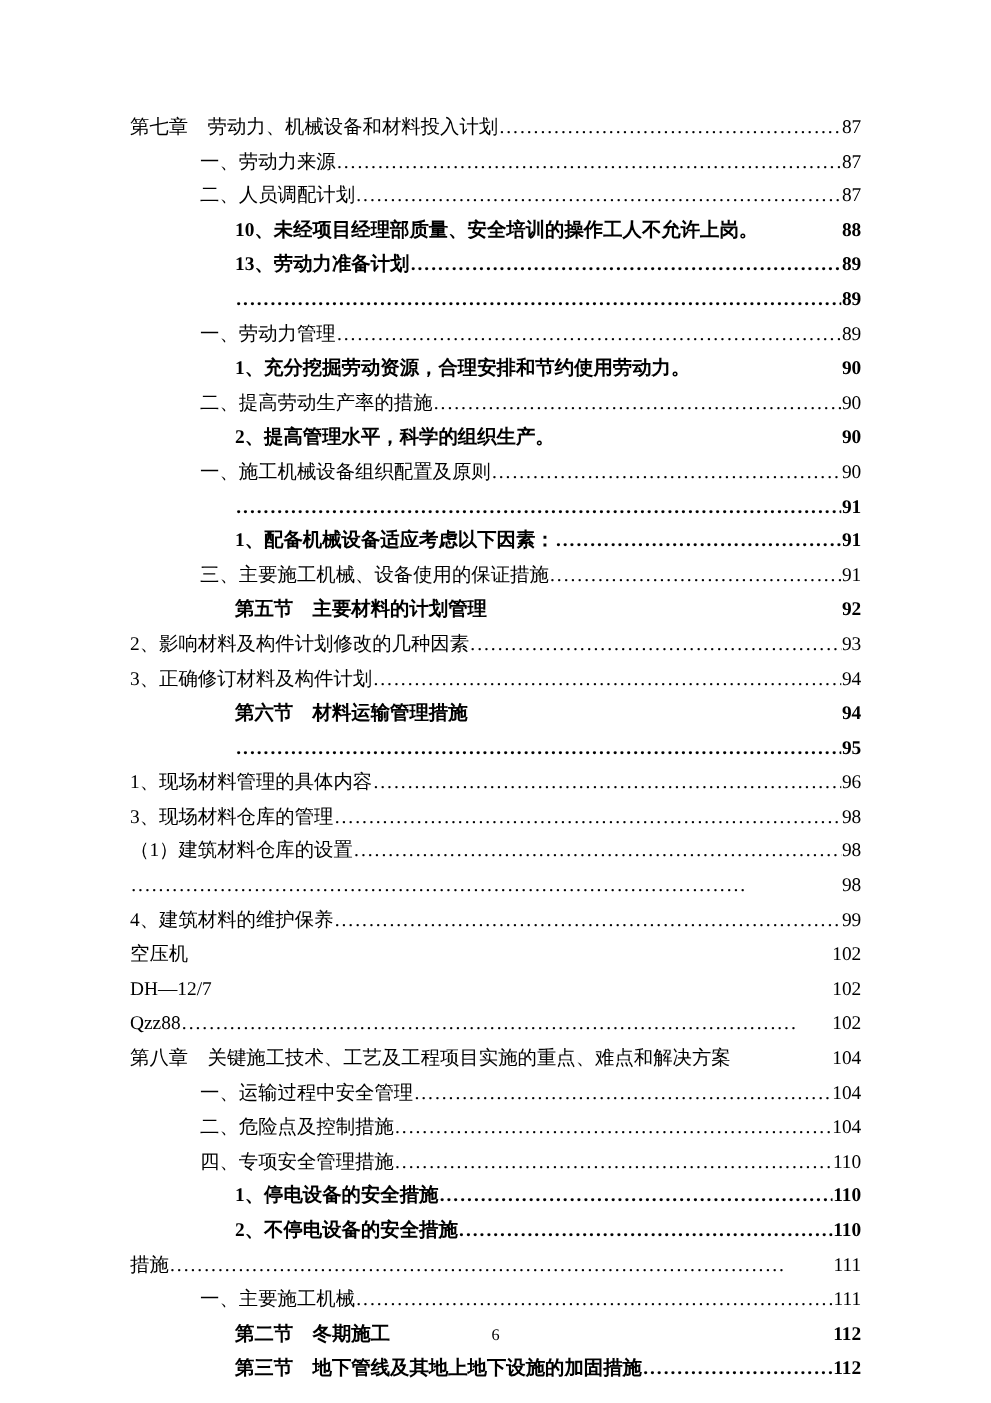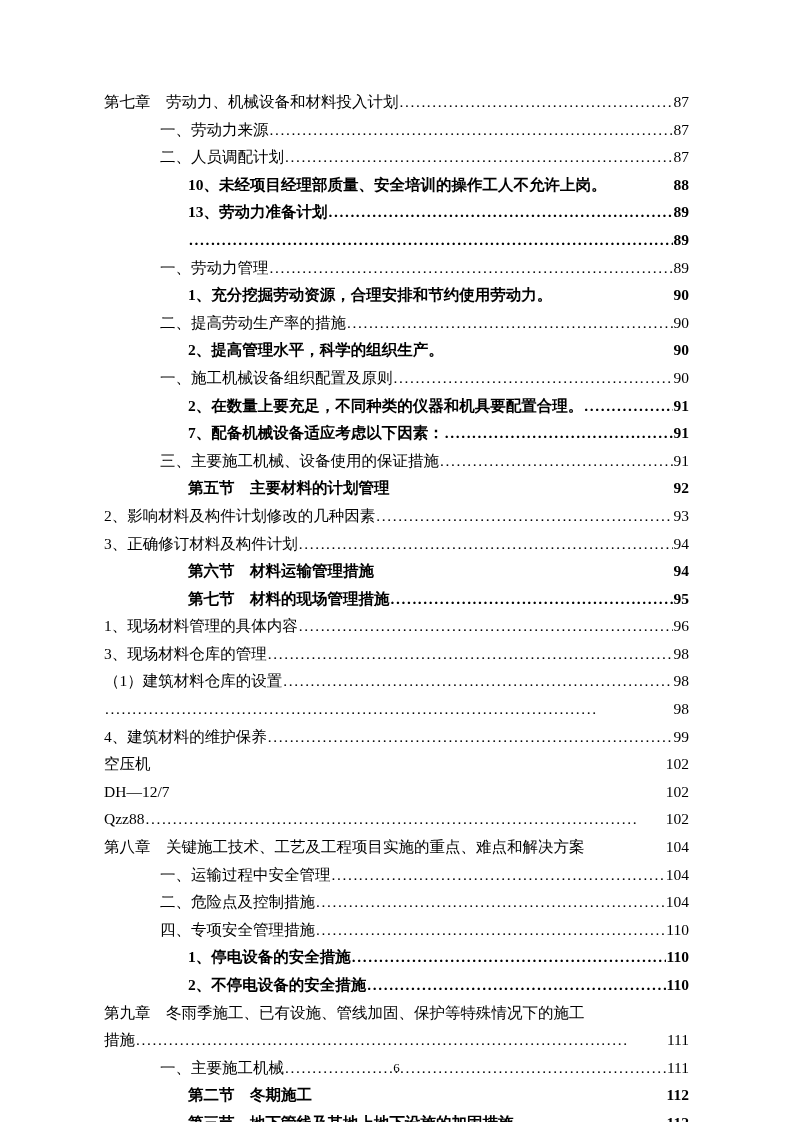"2、在数量上要充足，不同种类的仪器和机具要配置合理。" span.txt { html: <span>2、在数量上要充足，不同种类的仪器和机具要配置合理。</span> -> none }
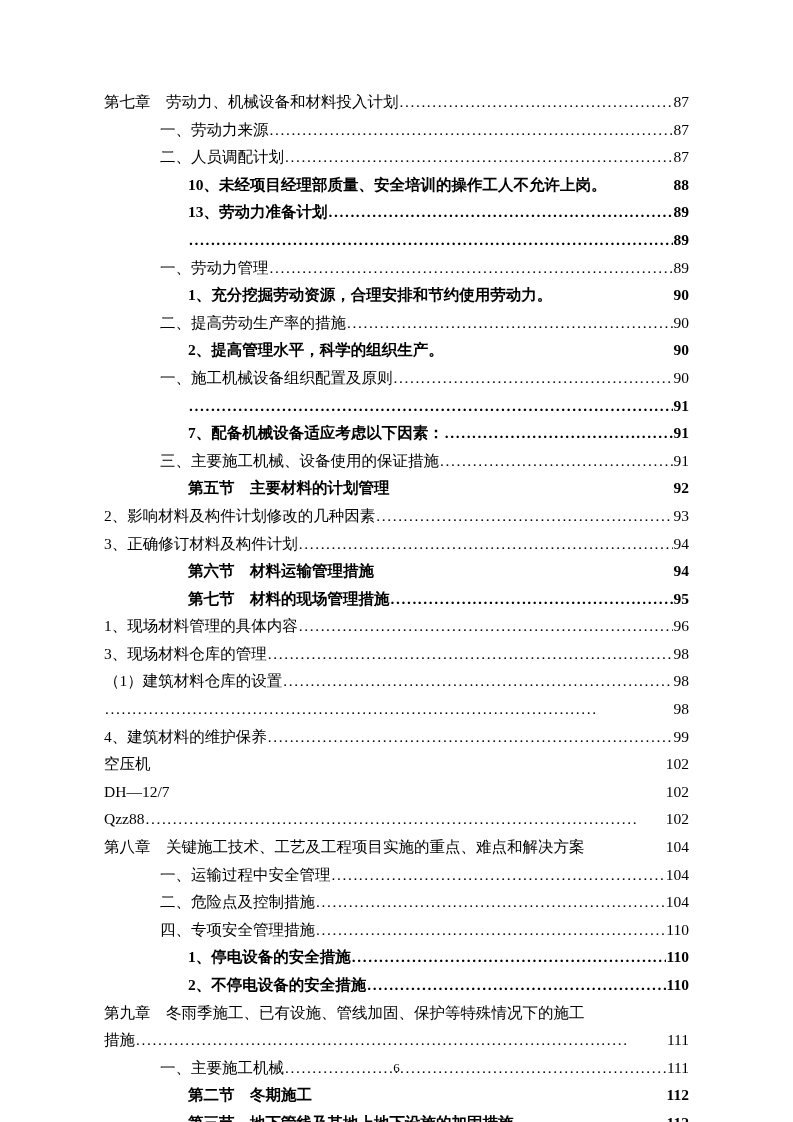"7、配备机械设备适应考虑以下因素：" span.txt { text: 7 -> 1 }
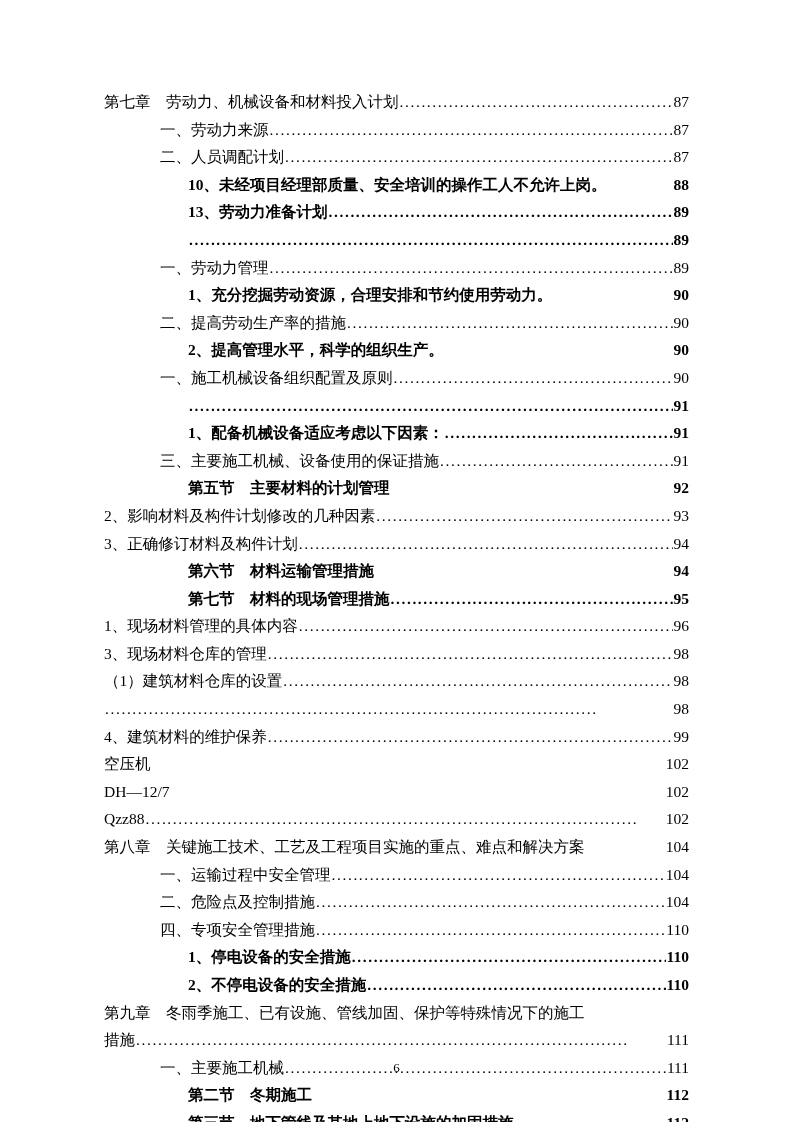"第七节 材料的现场管理措施" span.txt { html: <span>第七节 材料的现场管理措施</span> -> none }
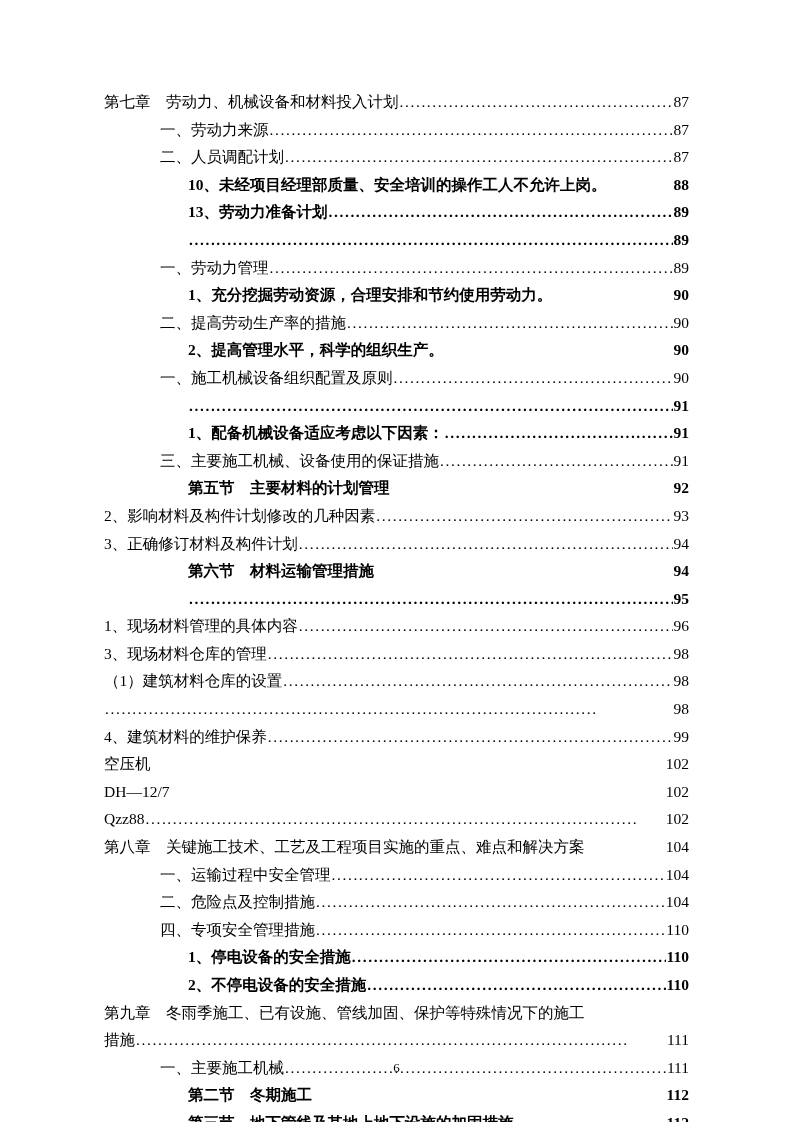"第九章 冬雨季施工、已有设施、管线加固、保护等特殊情况下的施工" div.wrapline { html: <div>第九章 冬雨季施工、已有设施、管线加固、保护等特殊情况下的施工</div> -> none }
